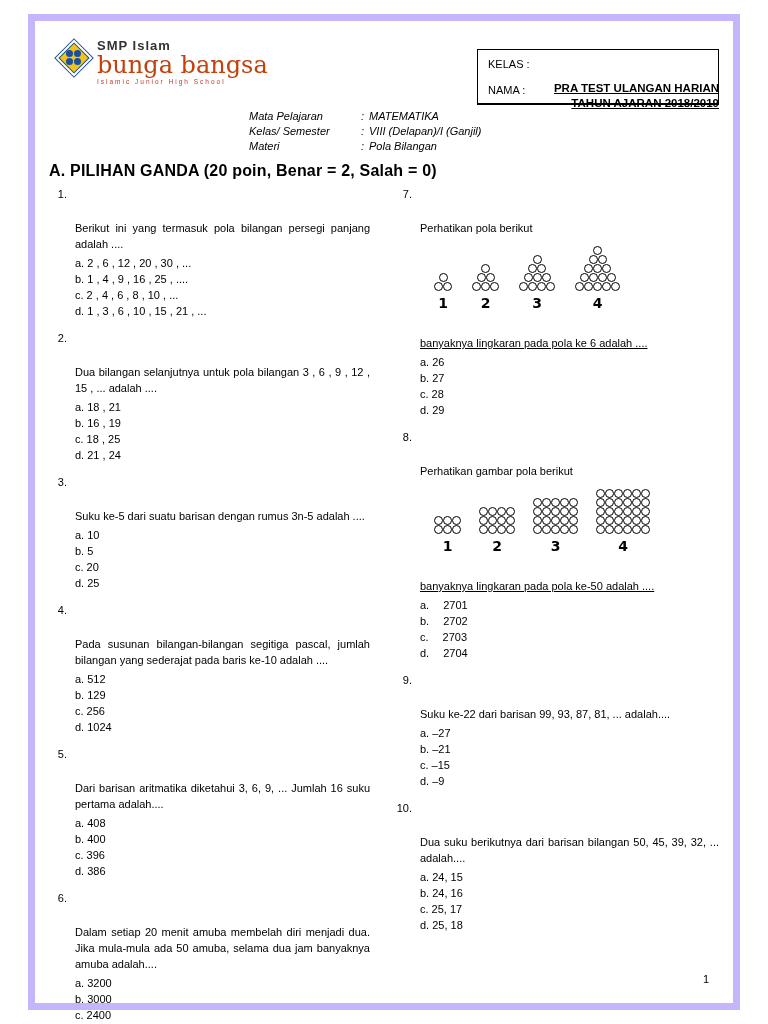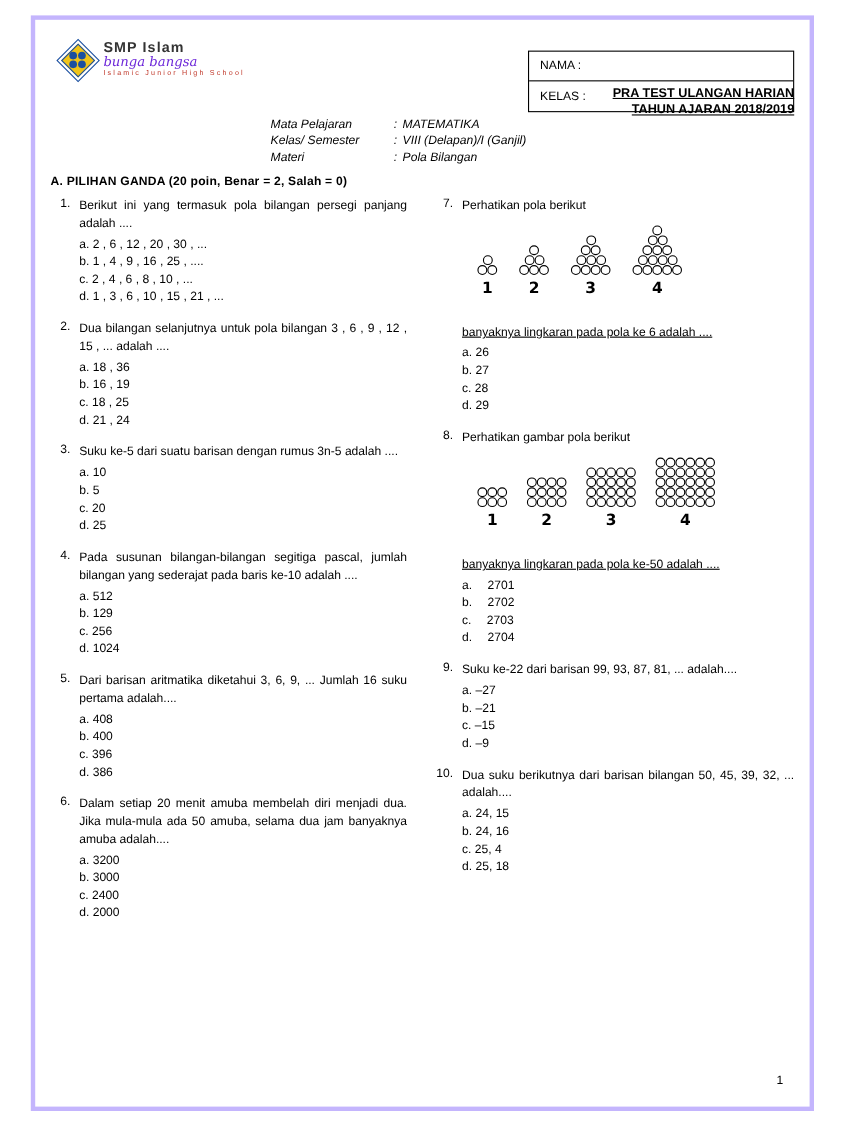"SMP Islam" .page { border: 4px solid #c4b5fd -> 7px solid #c4b5fd }
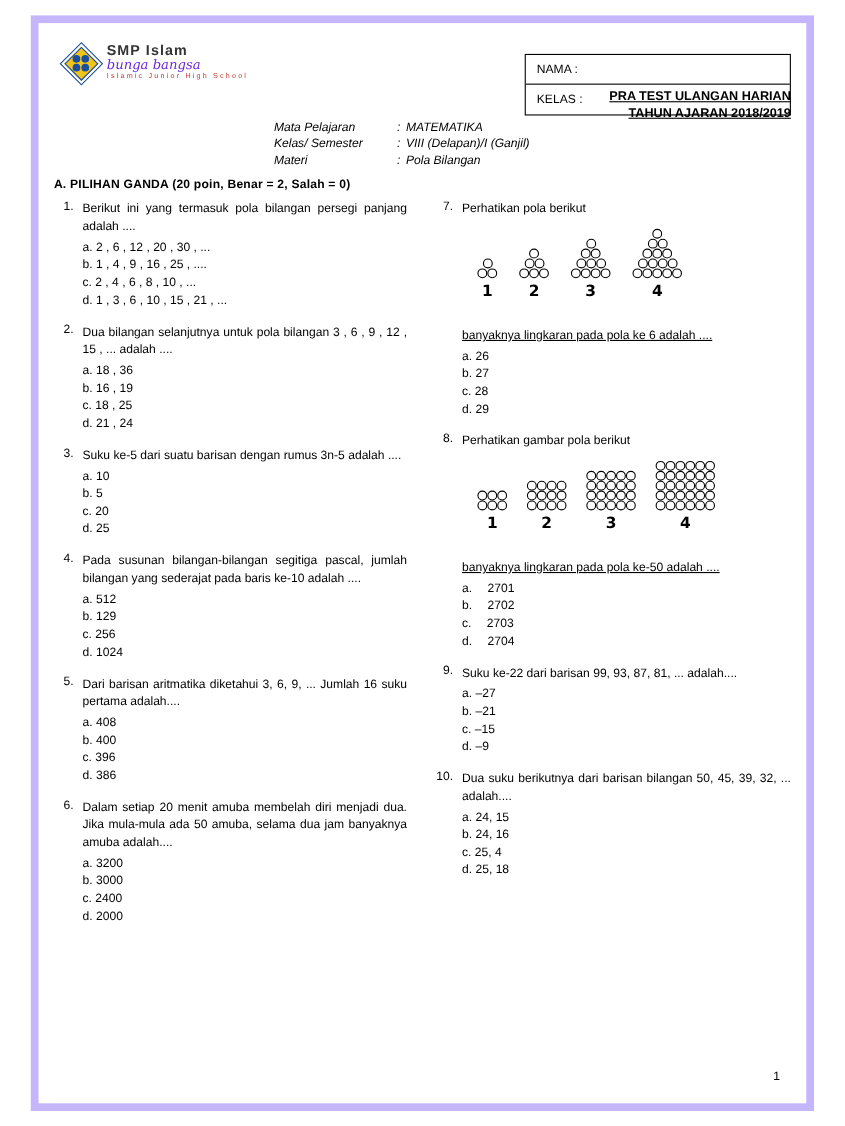"bunga bangsa" .logo-script { color: #6d28d9 -> #c2410c; font-size: 12px -> 24px; font-style: italic -> none }
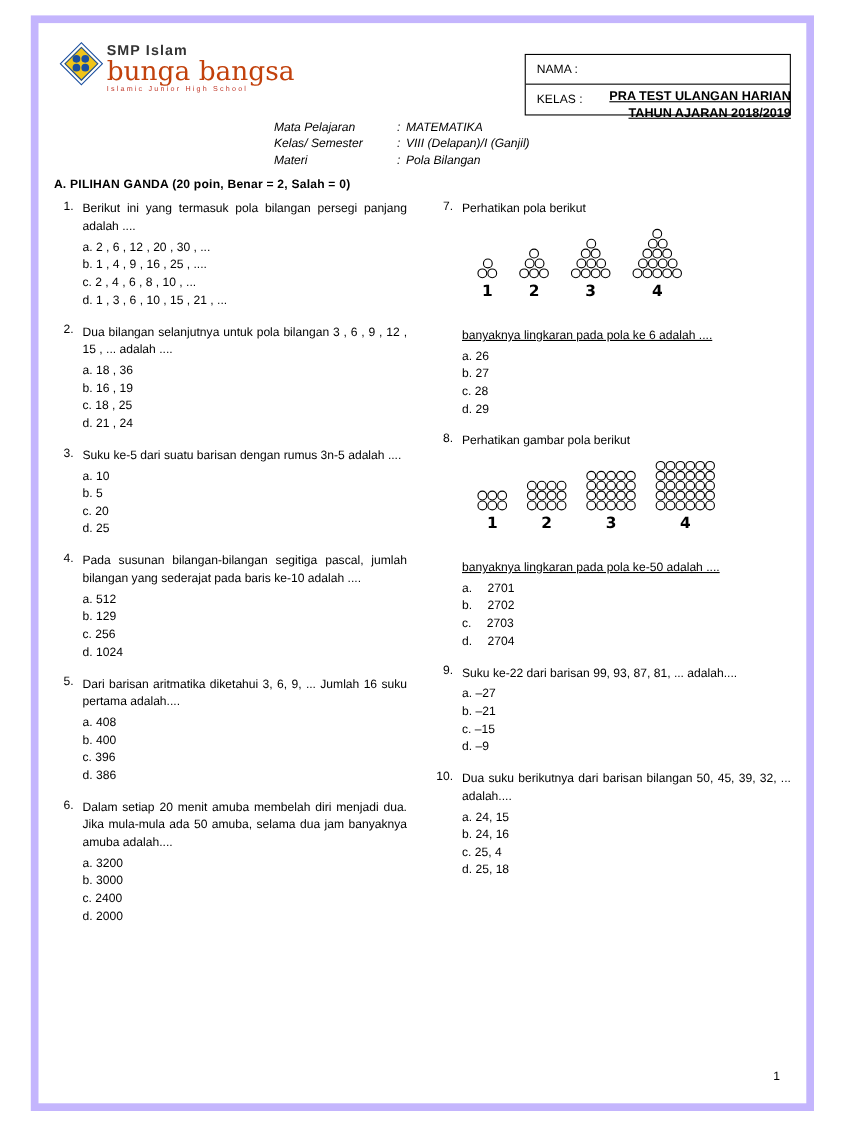"NAMA :" div.row { order: before "KELAS :" -> after "KELAS :" }
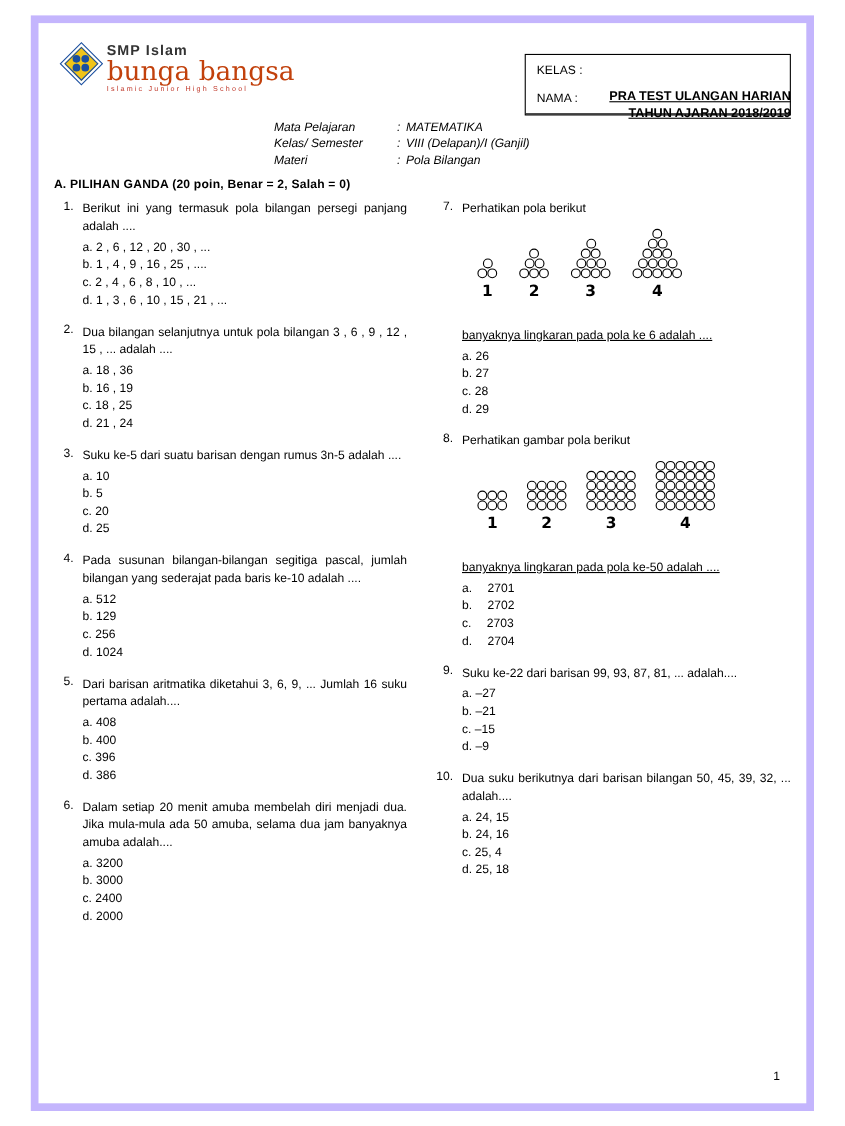"A. PILIHAN GANDA (20 poin," .section-head { font-size: 11px -> 16px }
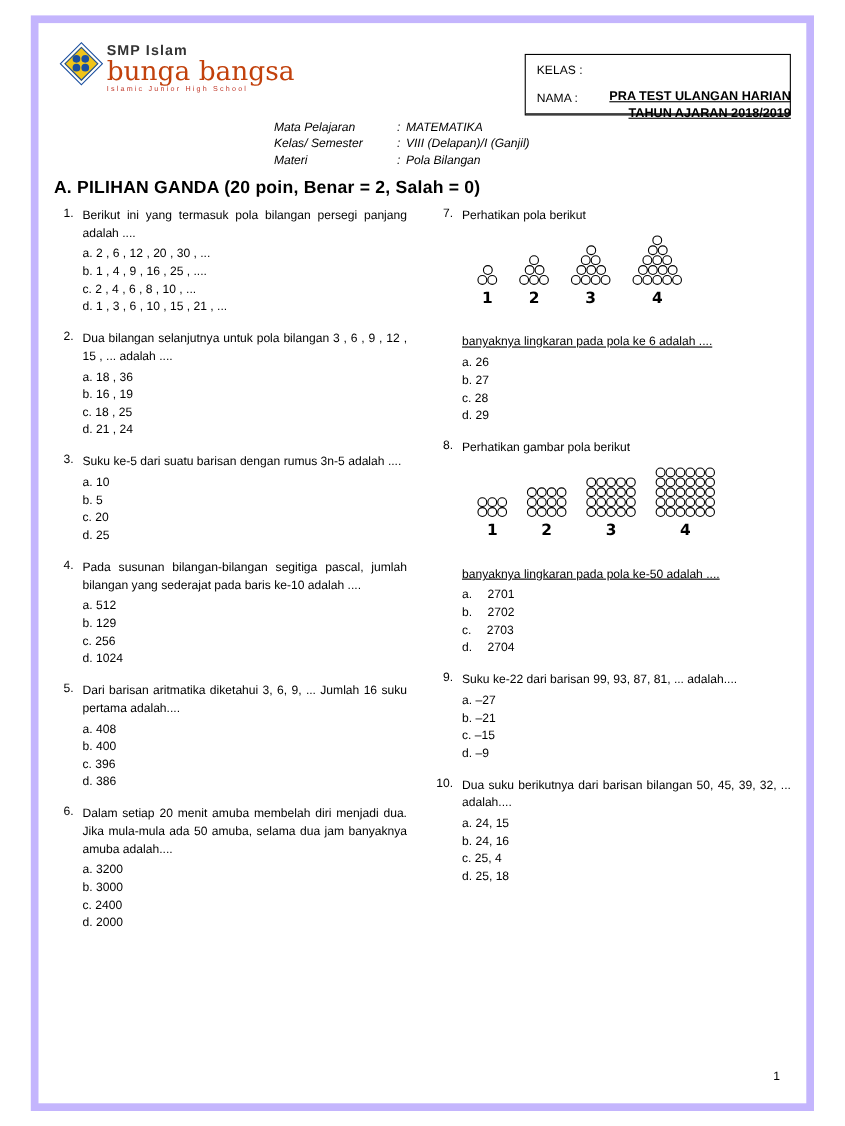"Berikut ini yang termasuk pola" .qtext { margin-top: none -> 32px }
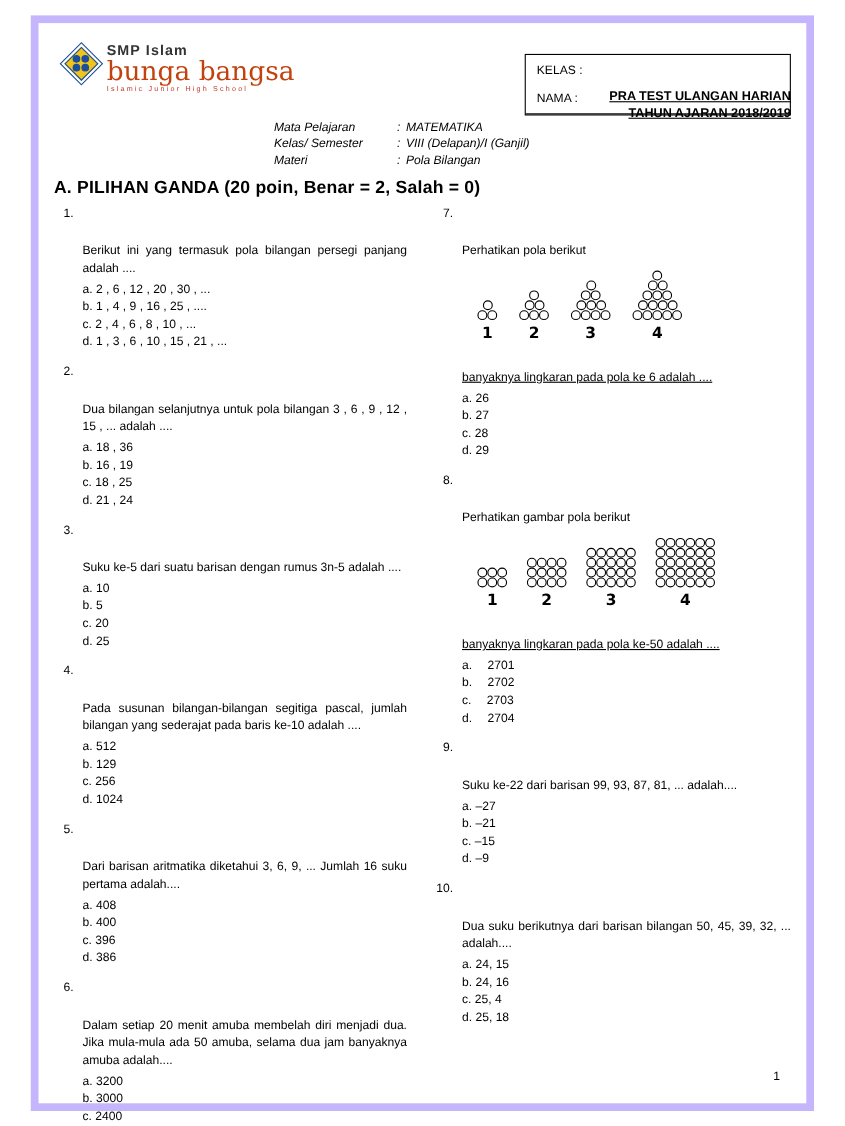"a. 18 , 36" div.opt { text: 36 -> 21 }
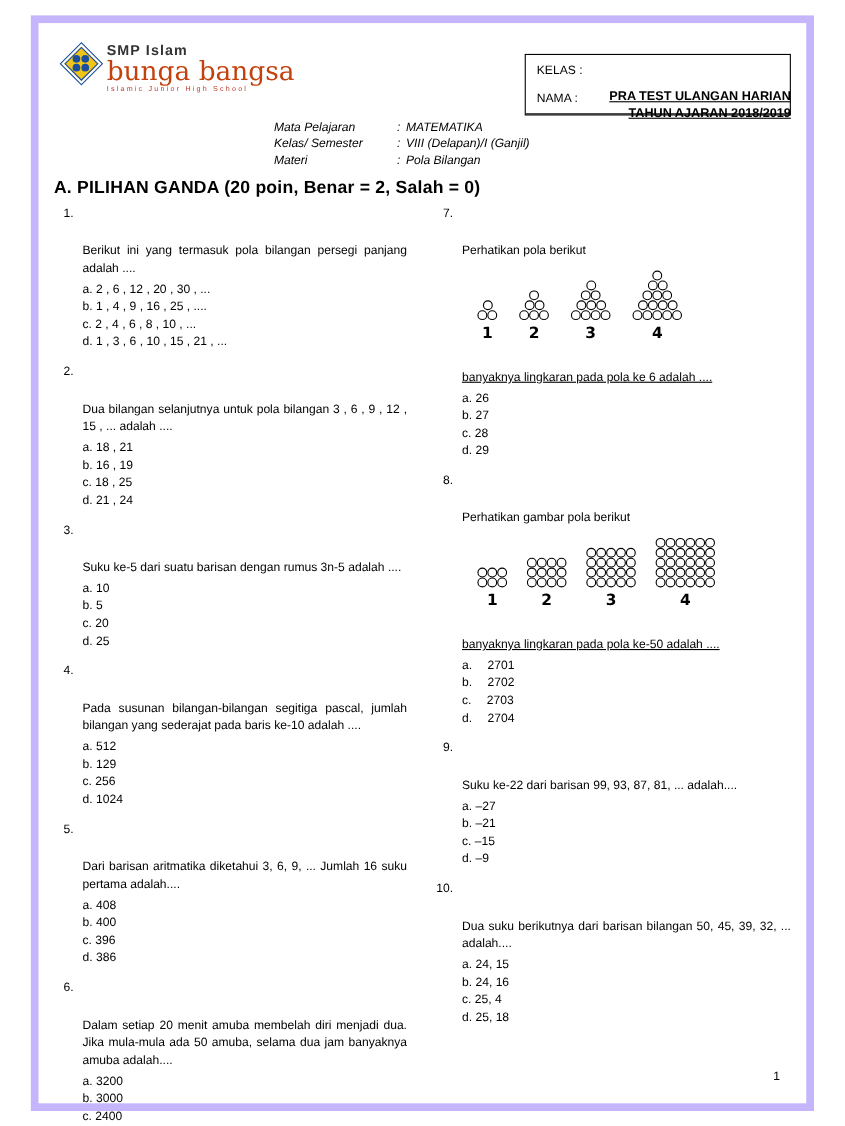"c. 25, 4" div.opt { text: 4 -> 17 }
